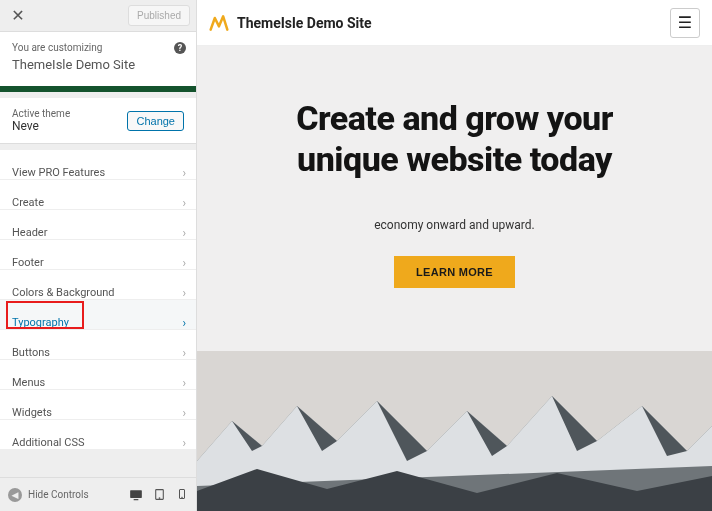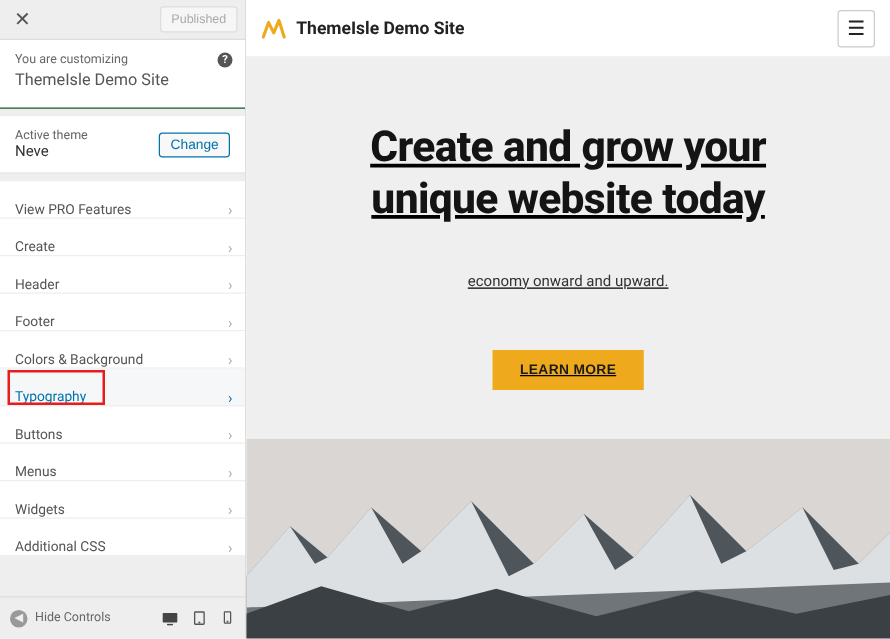"You are customizing" .sidebar-info { border-bottom: 1px solid #14532d -> 6px solid #14532d }
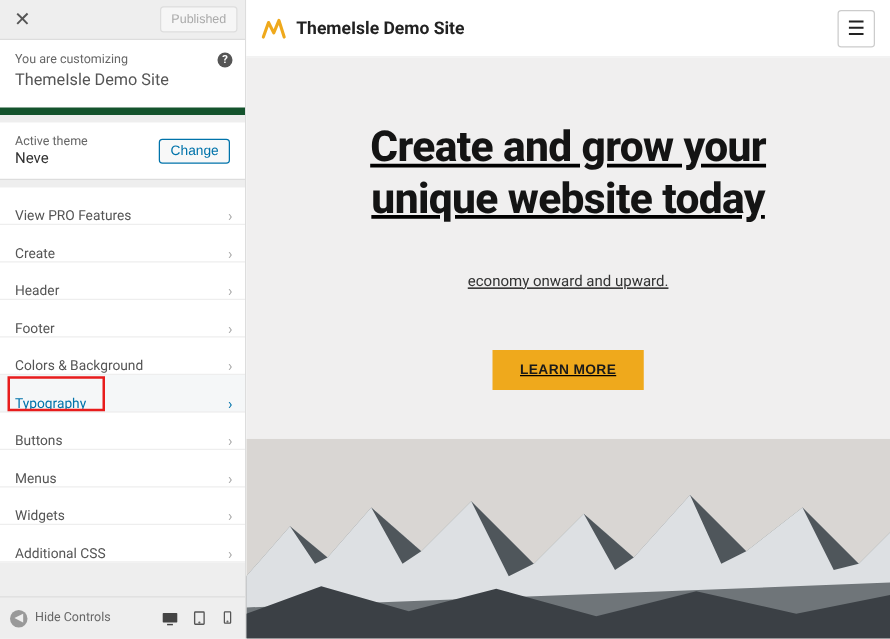"Create and grow your" .hero { text-decoration: underline -> none }
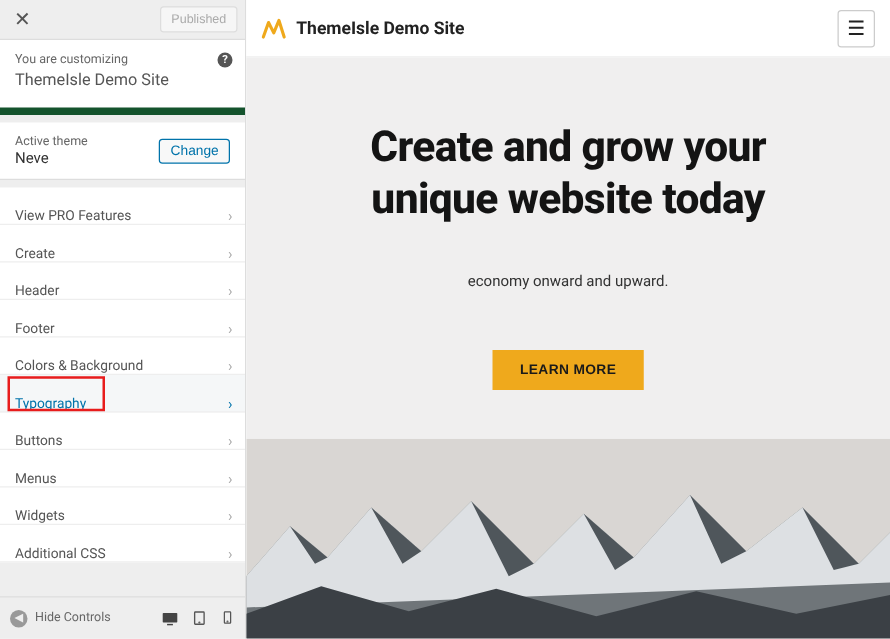"LEARN MORE" .btn { margin-top: 24px -> none }
